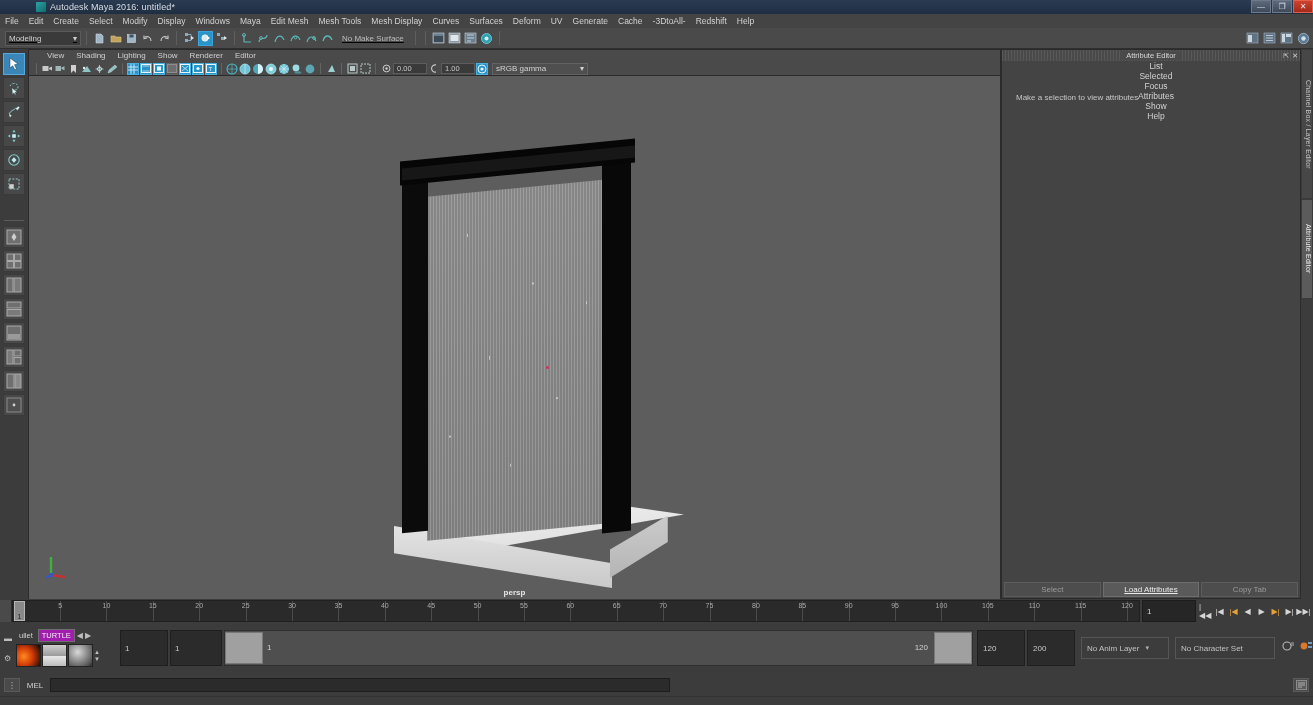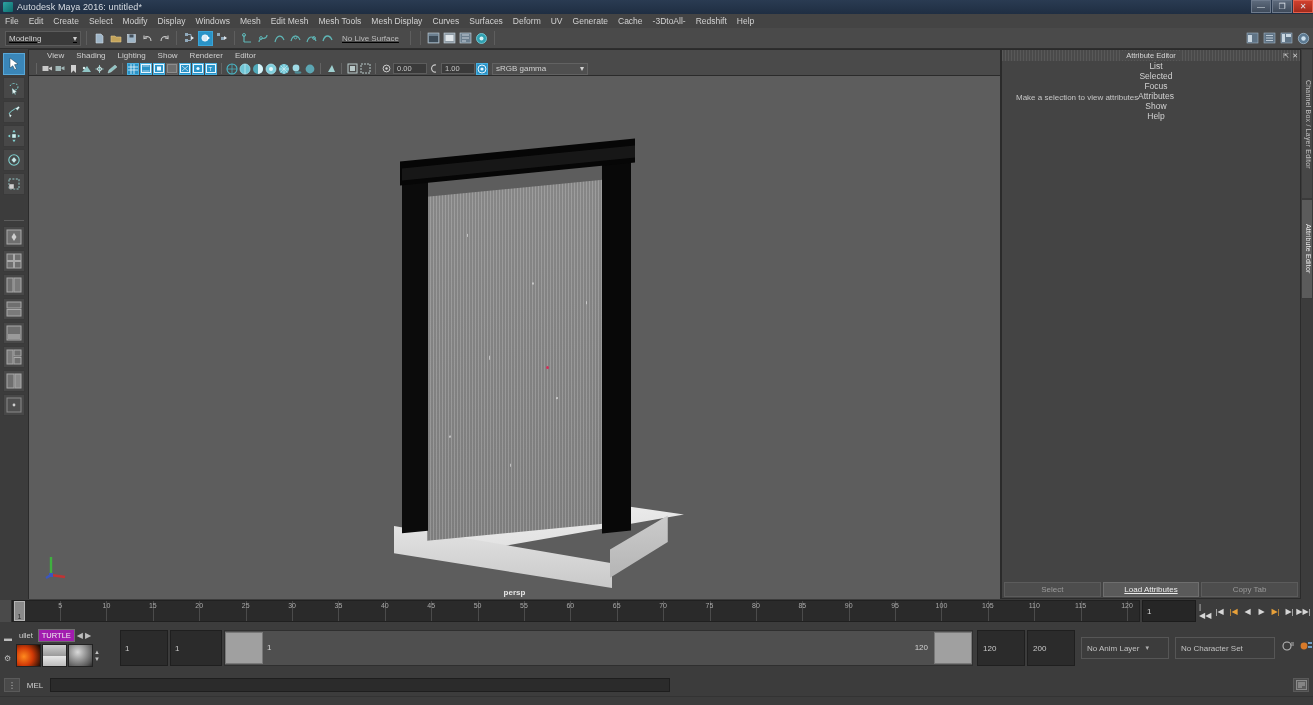"Autodesk Maya 2016: untitled*" .titlebar { padding-left: none -> 33px }
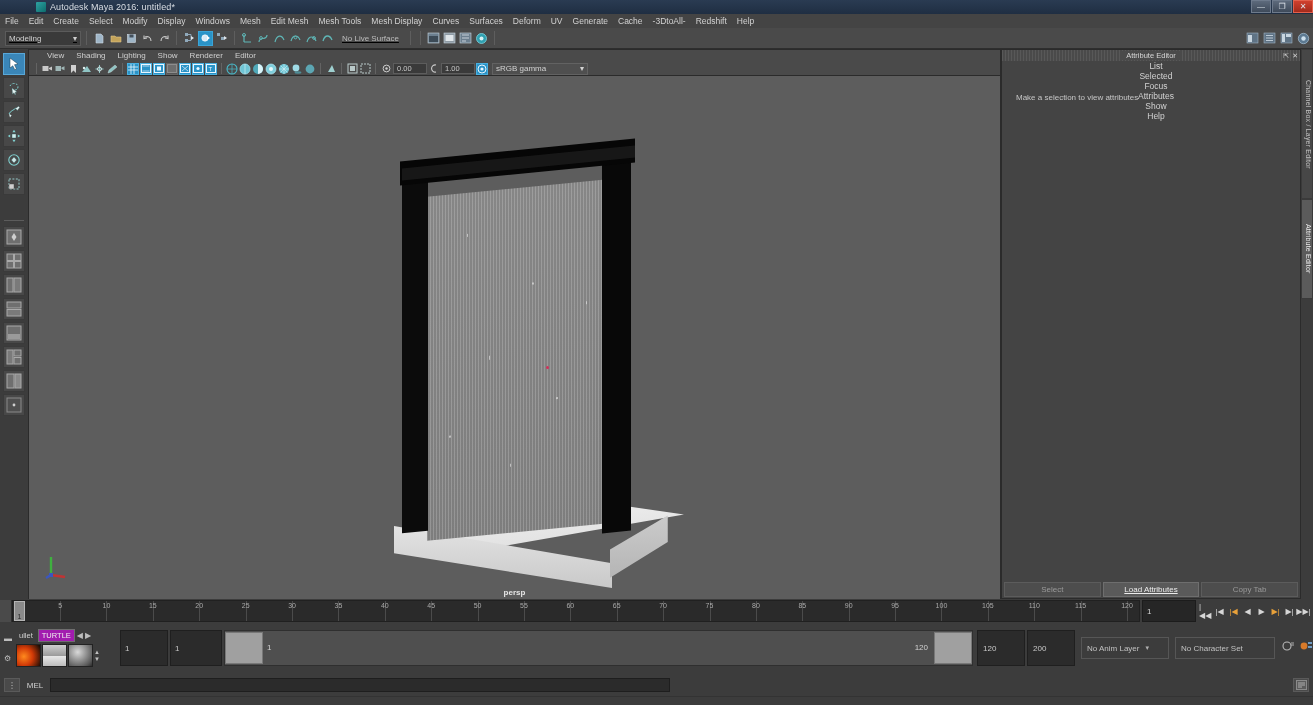"Mesh" div.menu-item { text: Mesh -> Maya }
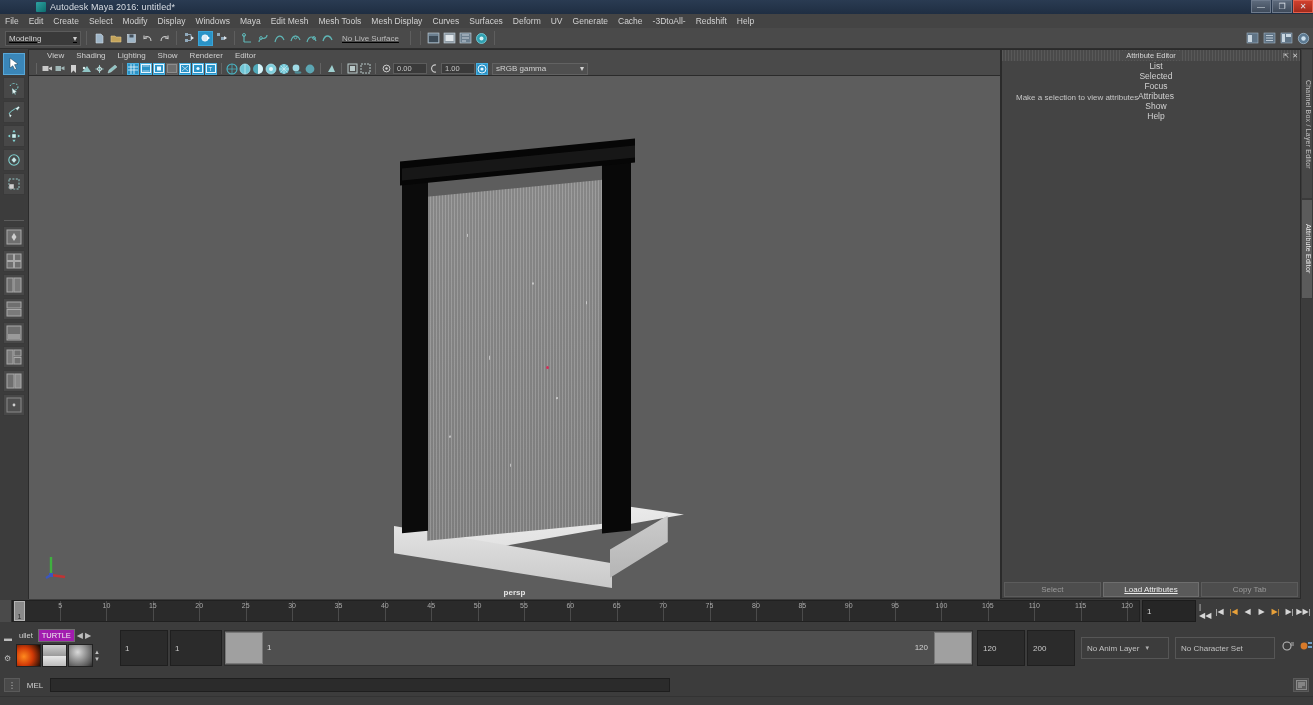"No Live Surface" div.live-surface { text: Live -> Make }
